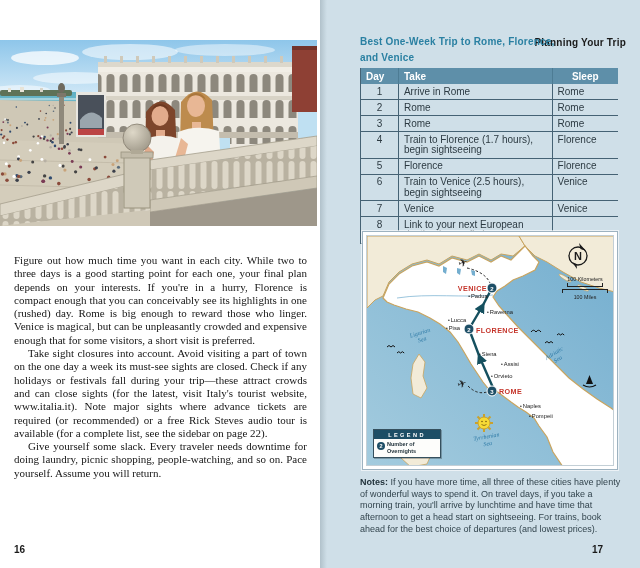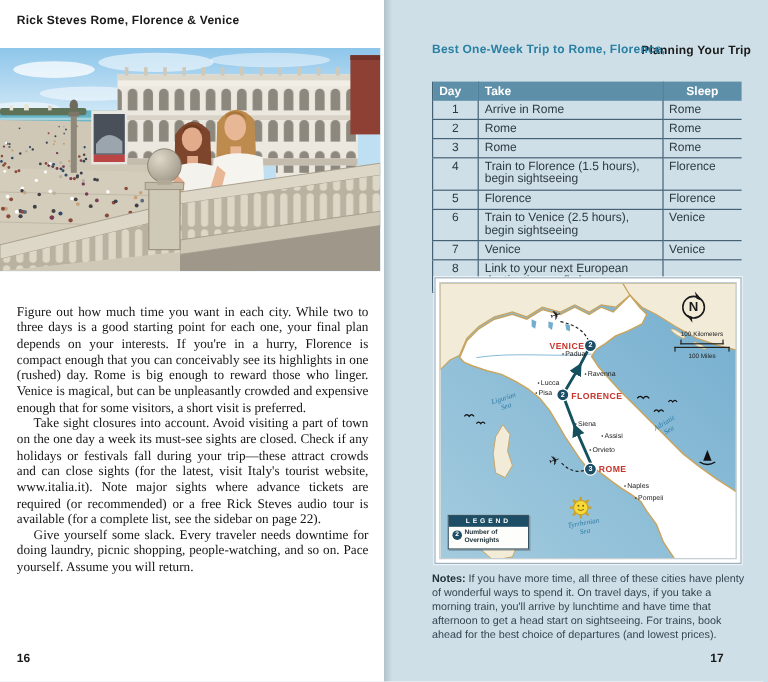"Rick Steves Rome, Florence &" div.lp-header { html: <div>Rick Steves Rome, Florence &amp; Venice</div> -> none }
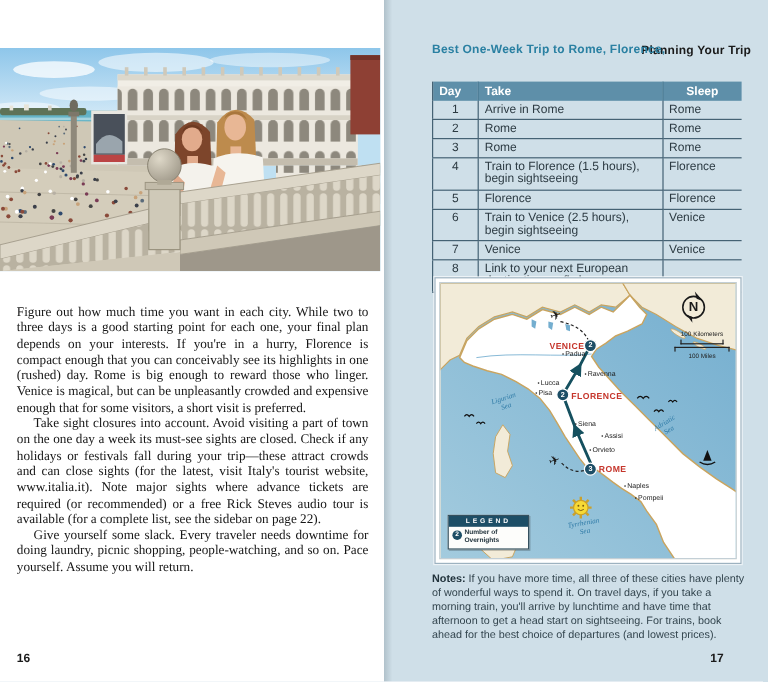"and Venice" div { html: none -> <div>and Venice</div> }
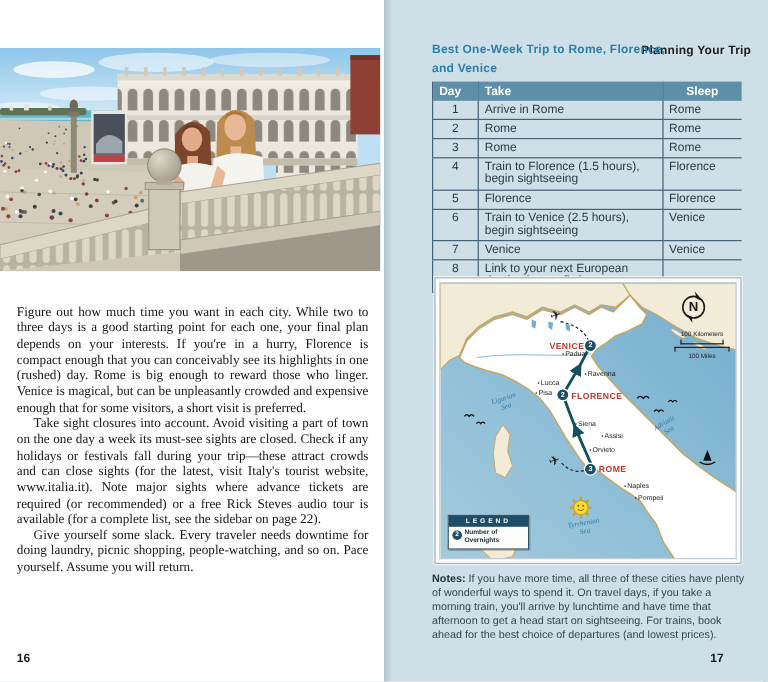"Train to Florence (1.5 hours)," td { text: 1.5 -> 1.7 }
